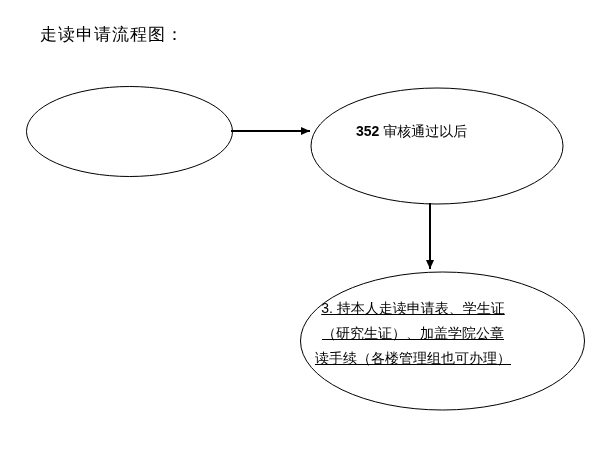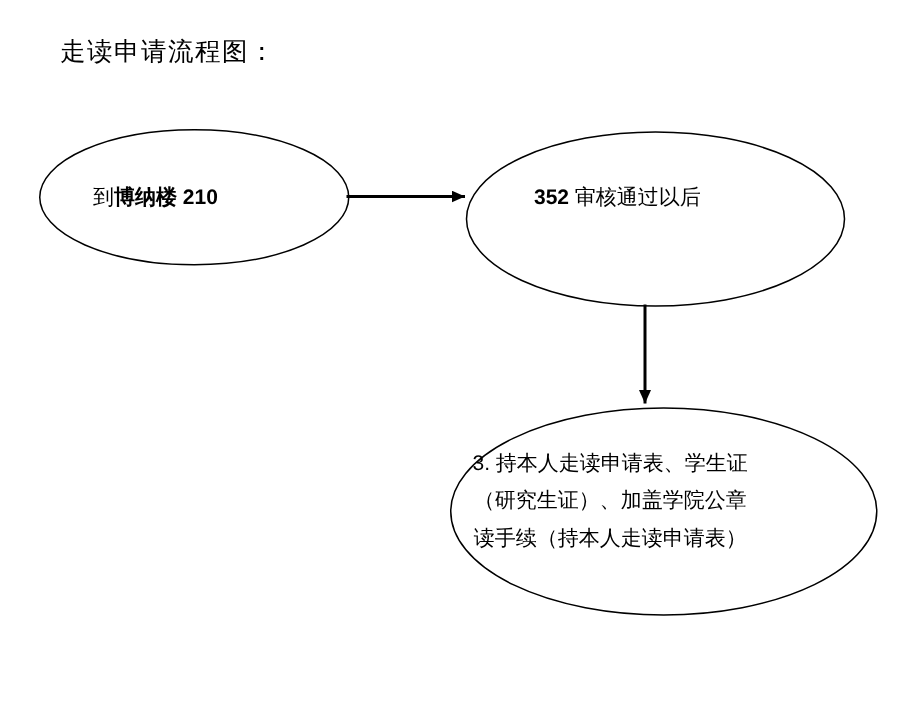"到博纳楼 210" span.ln { html: <span> <span>到</span><span>博纳楼 210</span> </span> -> none }
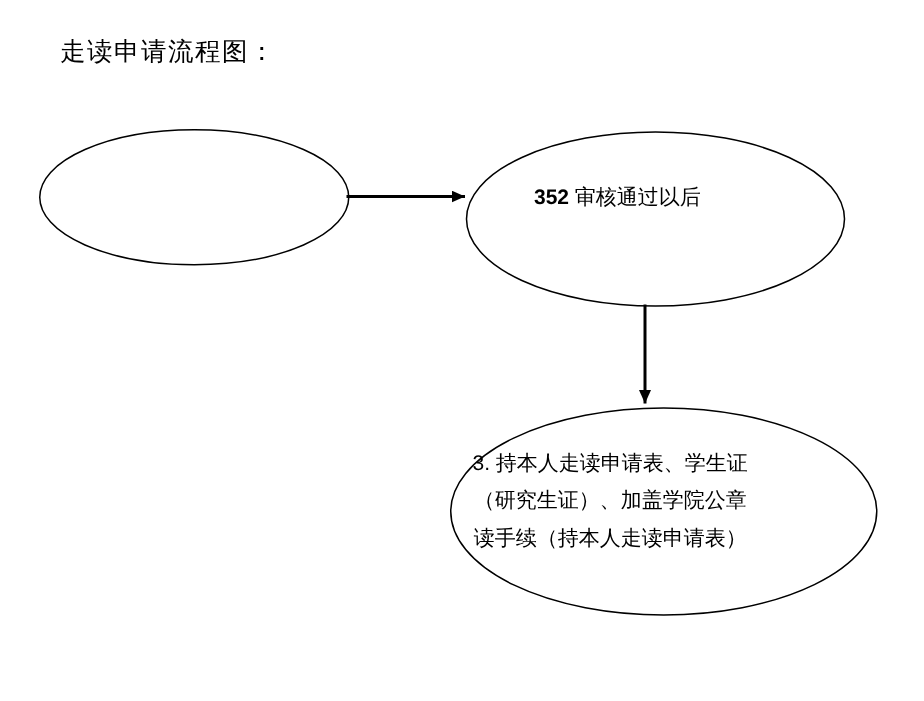"3. 持本人走读申请表、学生证" #node3-text .ln { text-decoration: none -> underline }
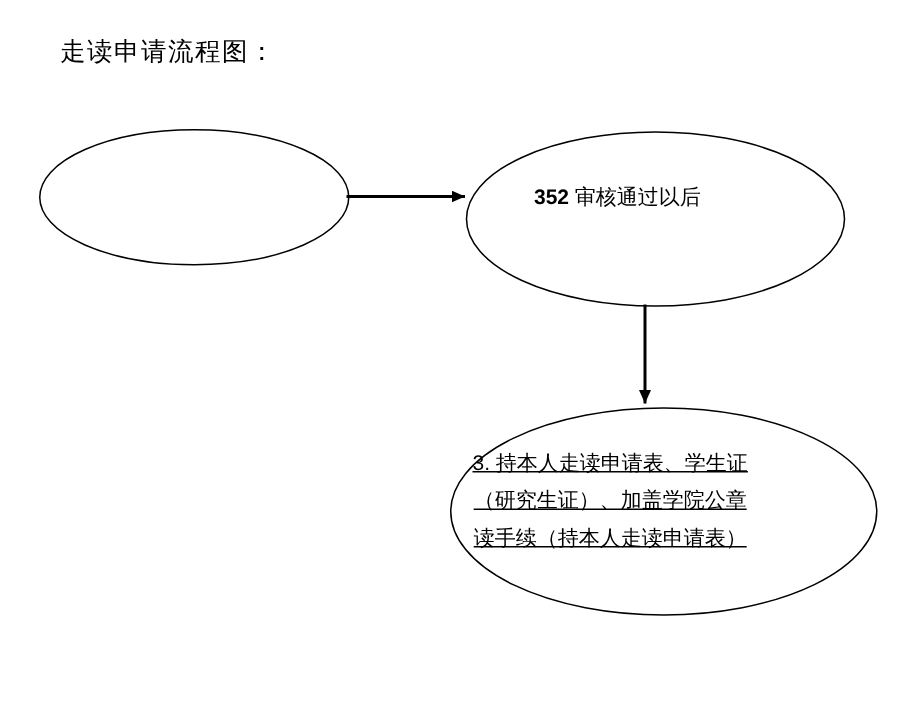"读手续（持本人走读申请表）" span.ln { text: 持本人走读申请表 -> 各楼管理组也可办理 }
